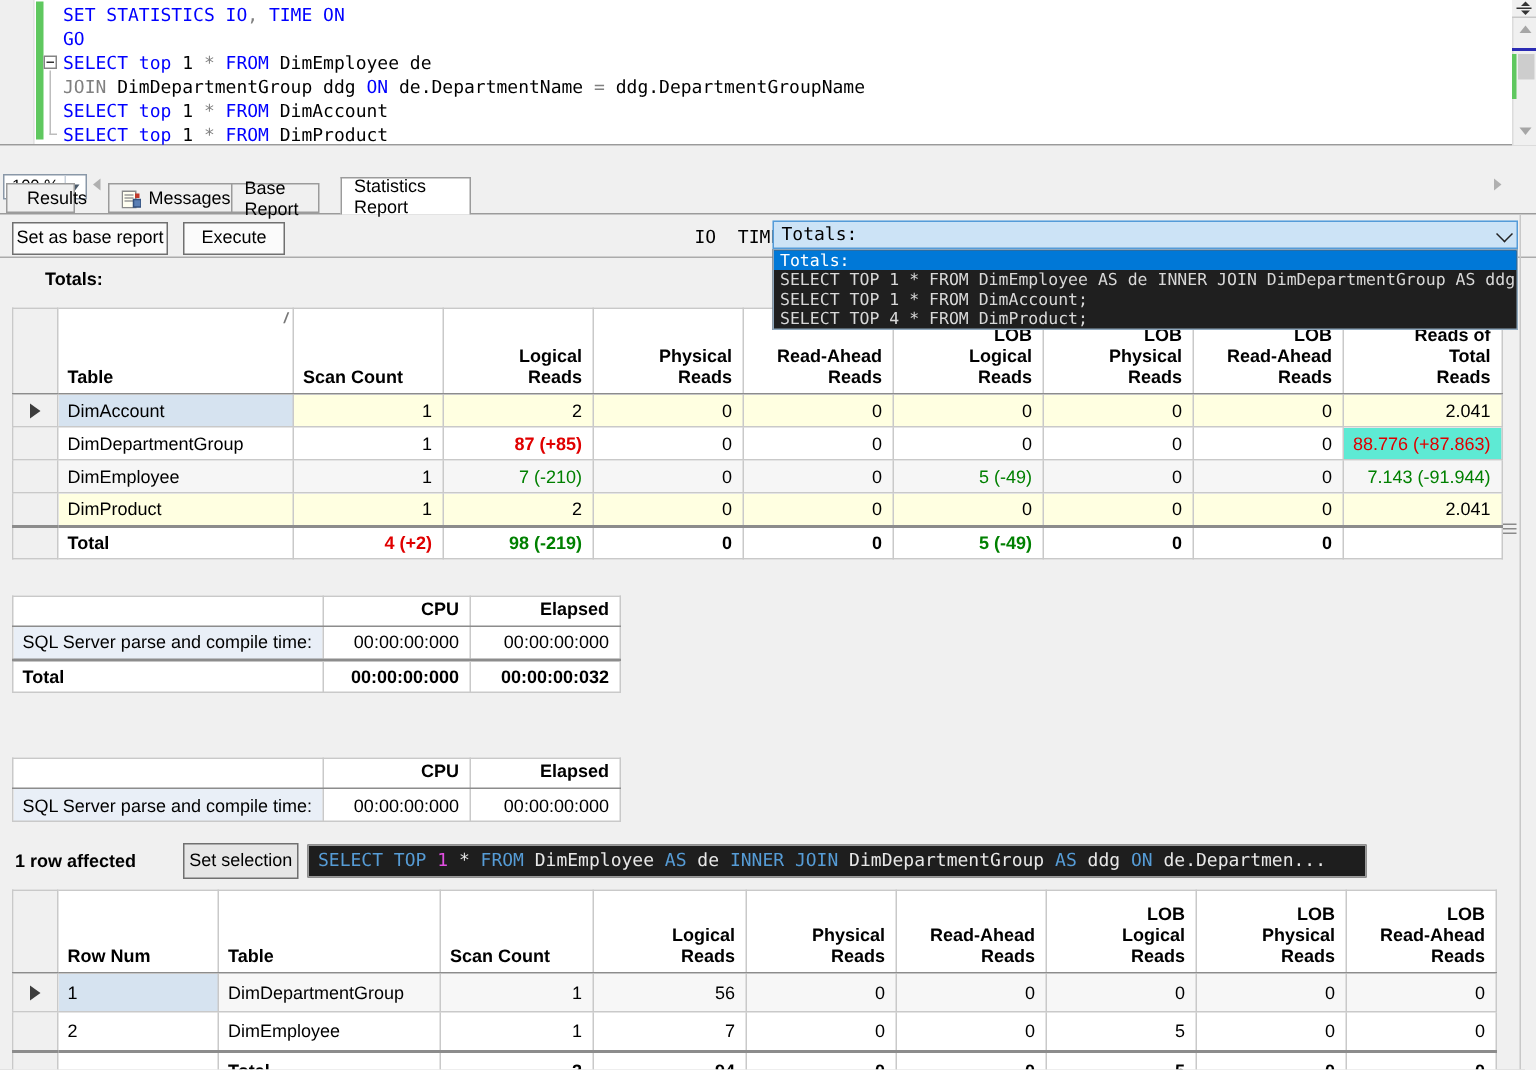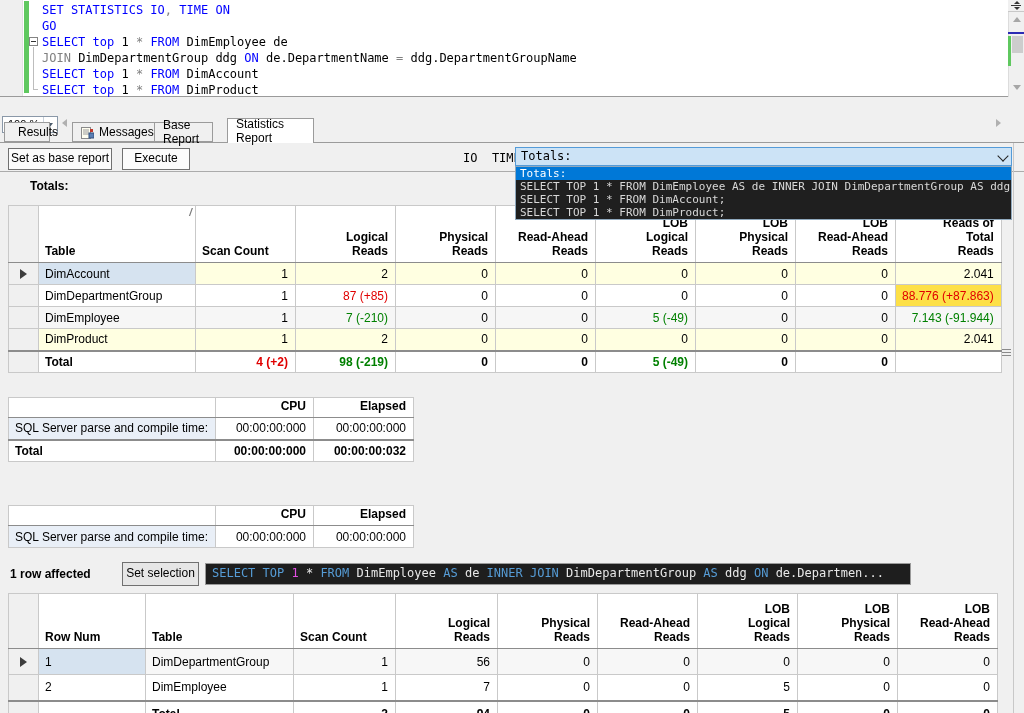"SELECT TOP 1 * FROM DimProduct;" div.item { text: 1 -> 4 }
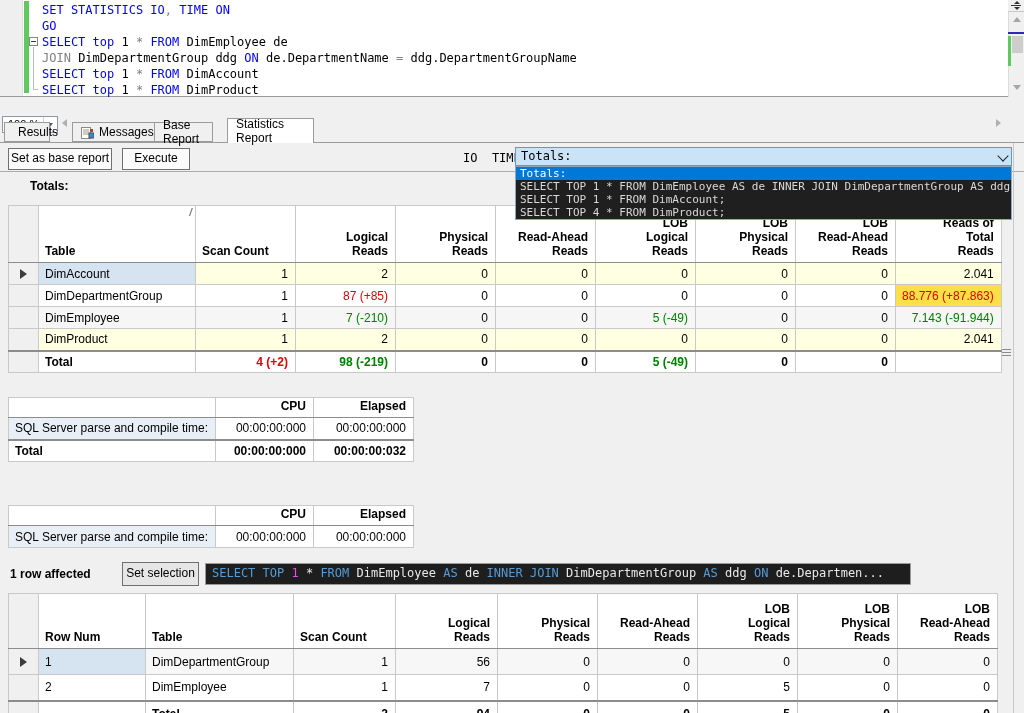"87 (+85)" td.red { font-weight: none -> bold }
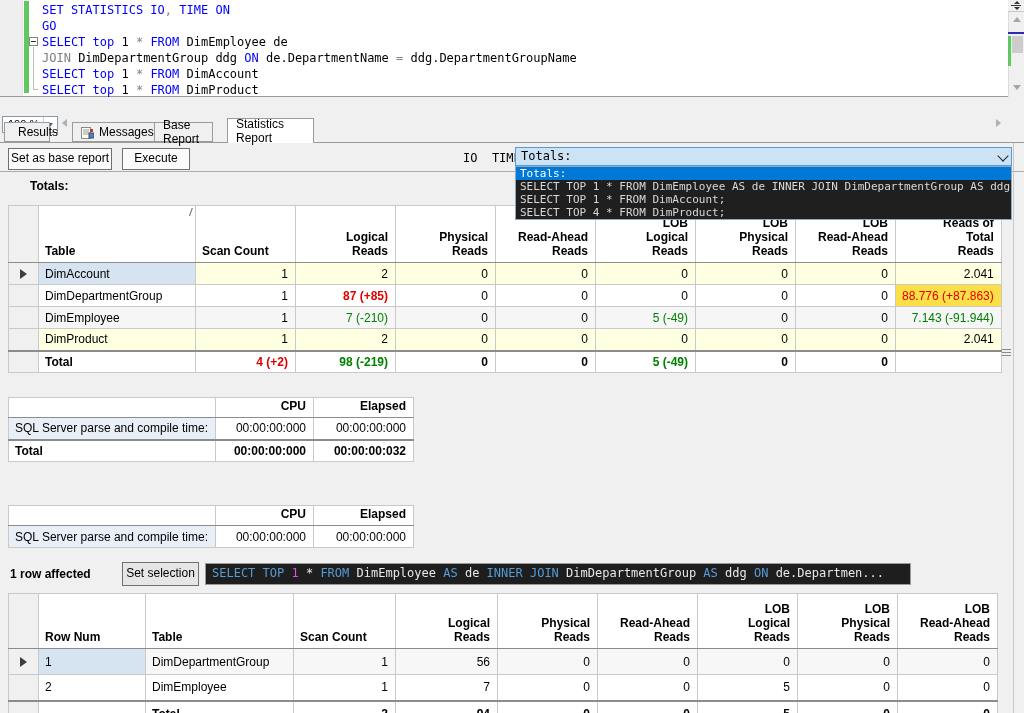"88.776 (+87.863)" td.red { background: #fde047 -> #5eead4 }
